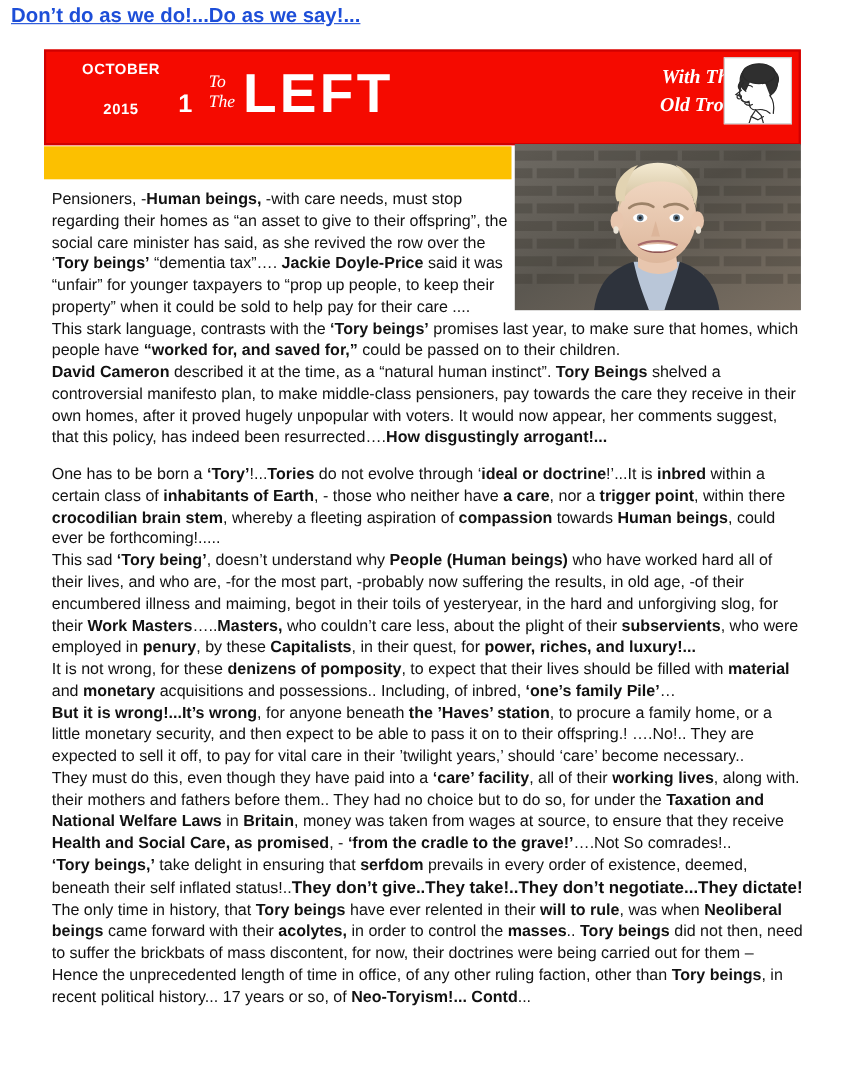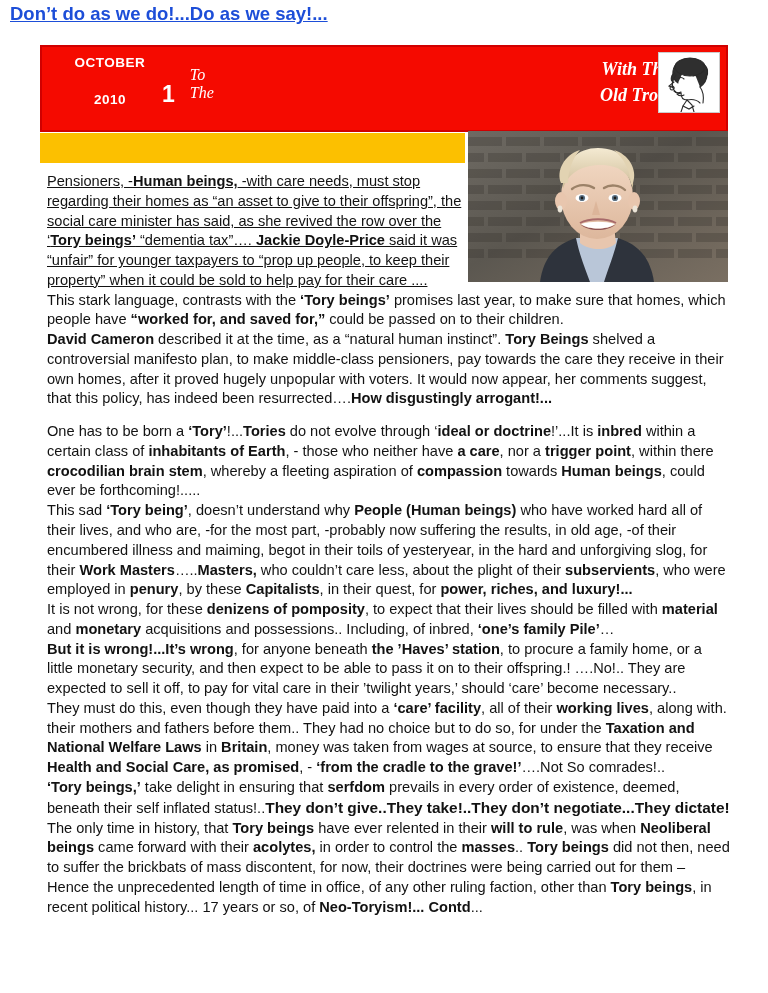"2010" span.mast-year { text: 2010 -> 2015 }
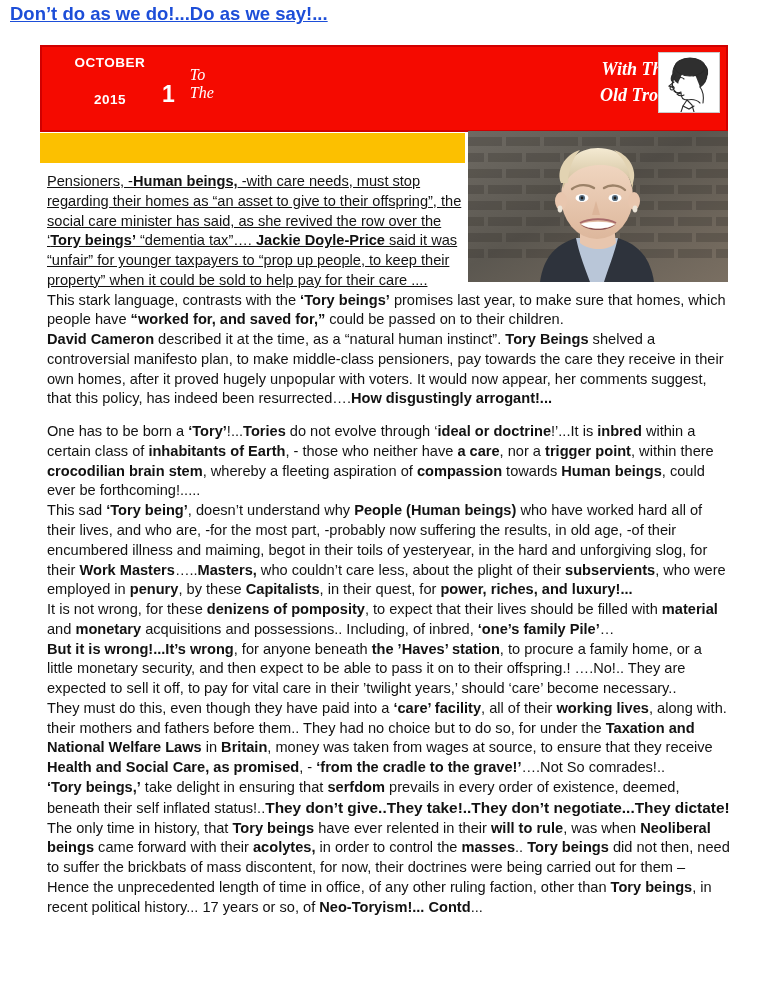"LEFT" span.mast-word { html: none -> <span>LEFT</span> }
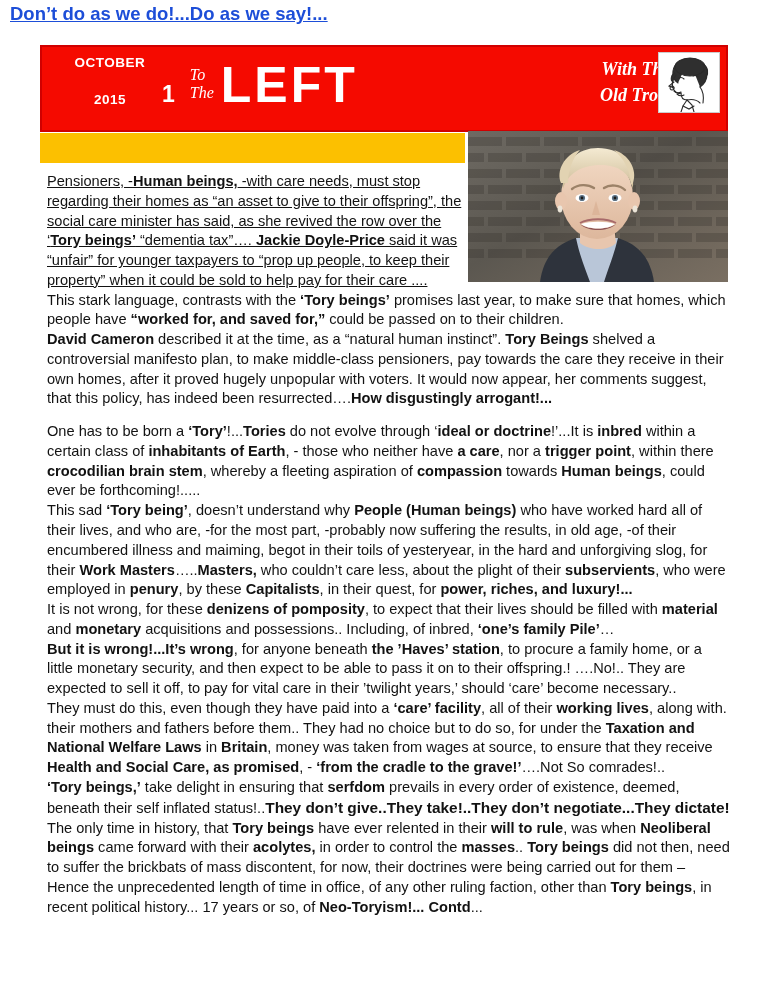"Pensioners, -Human beings, -with care" .p-lead { text-decoration: underline -> none }
